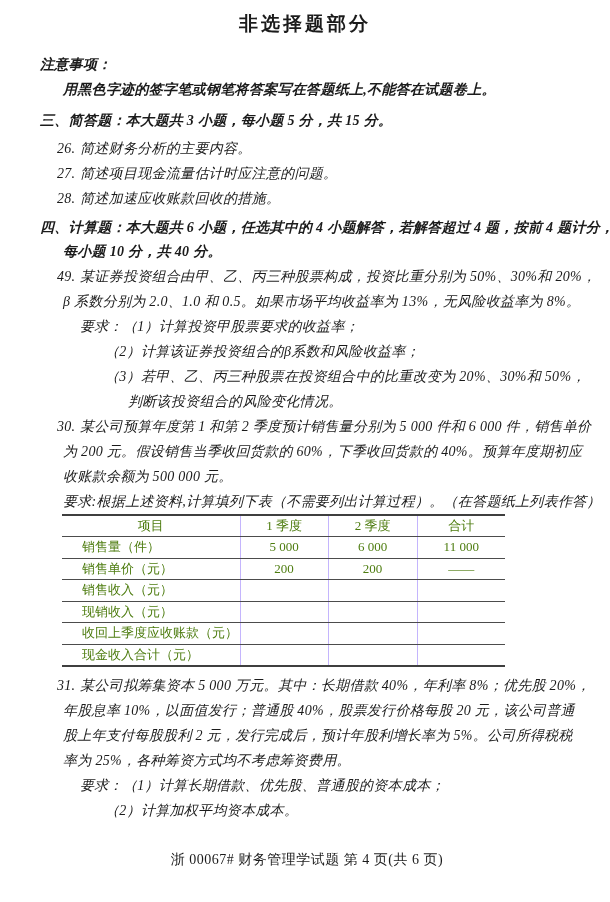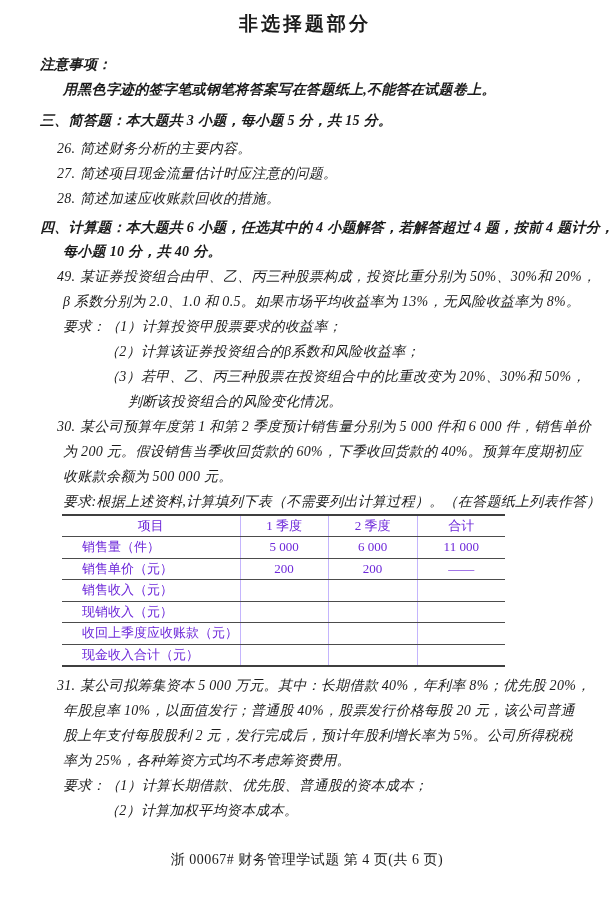"要求：" .req-label { margin-left: none -> 17px }
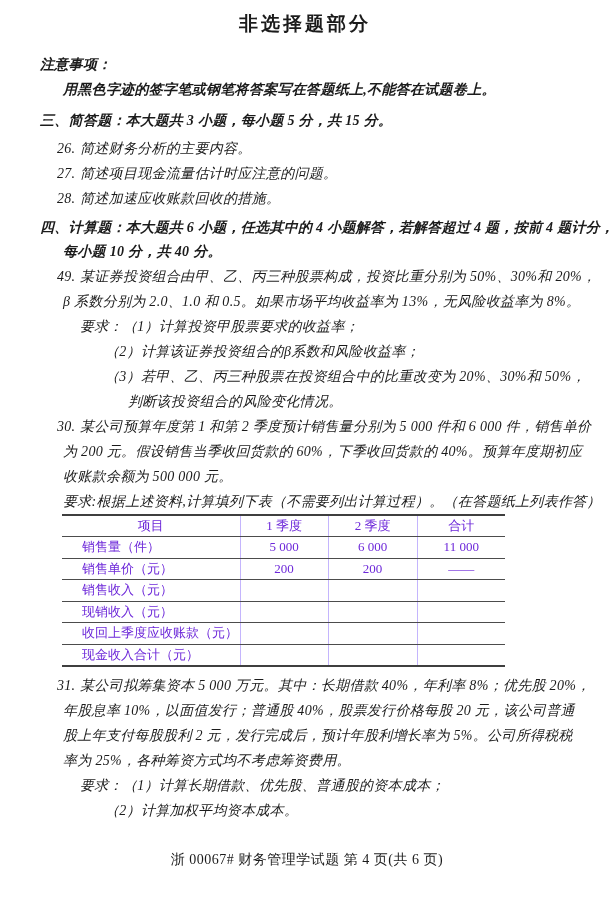"项目" table.budget { color: #6d28d9 -> #4d7c0f }
